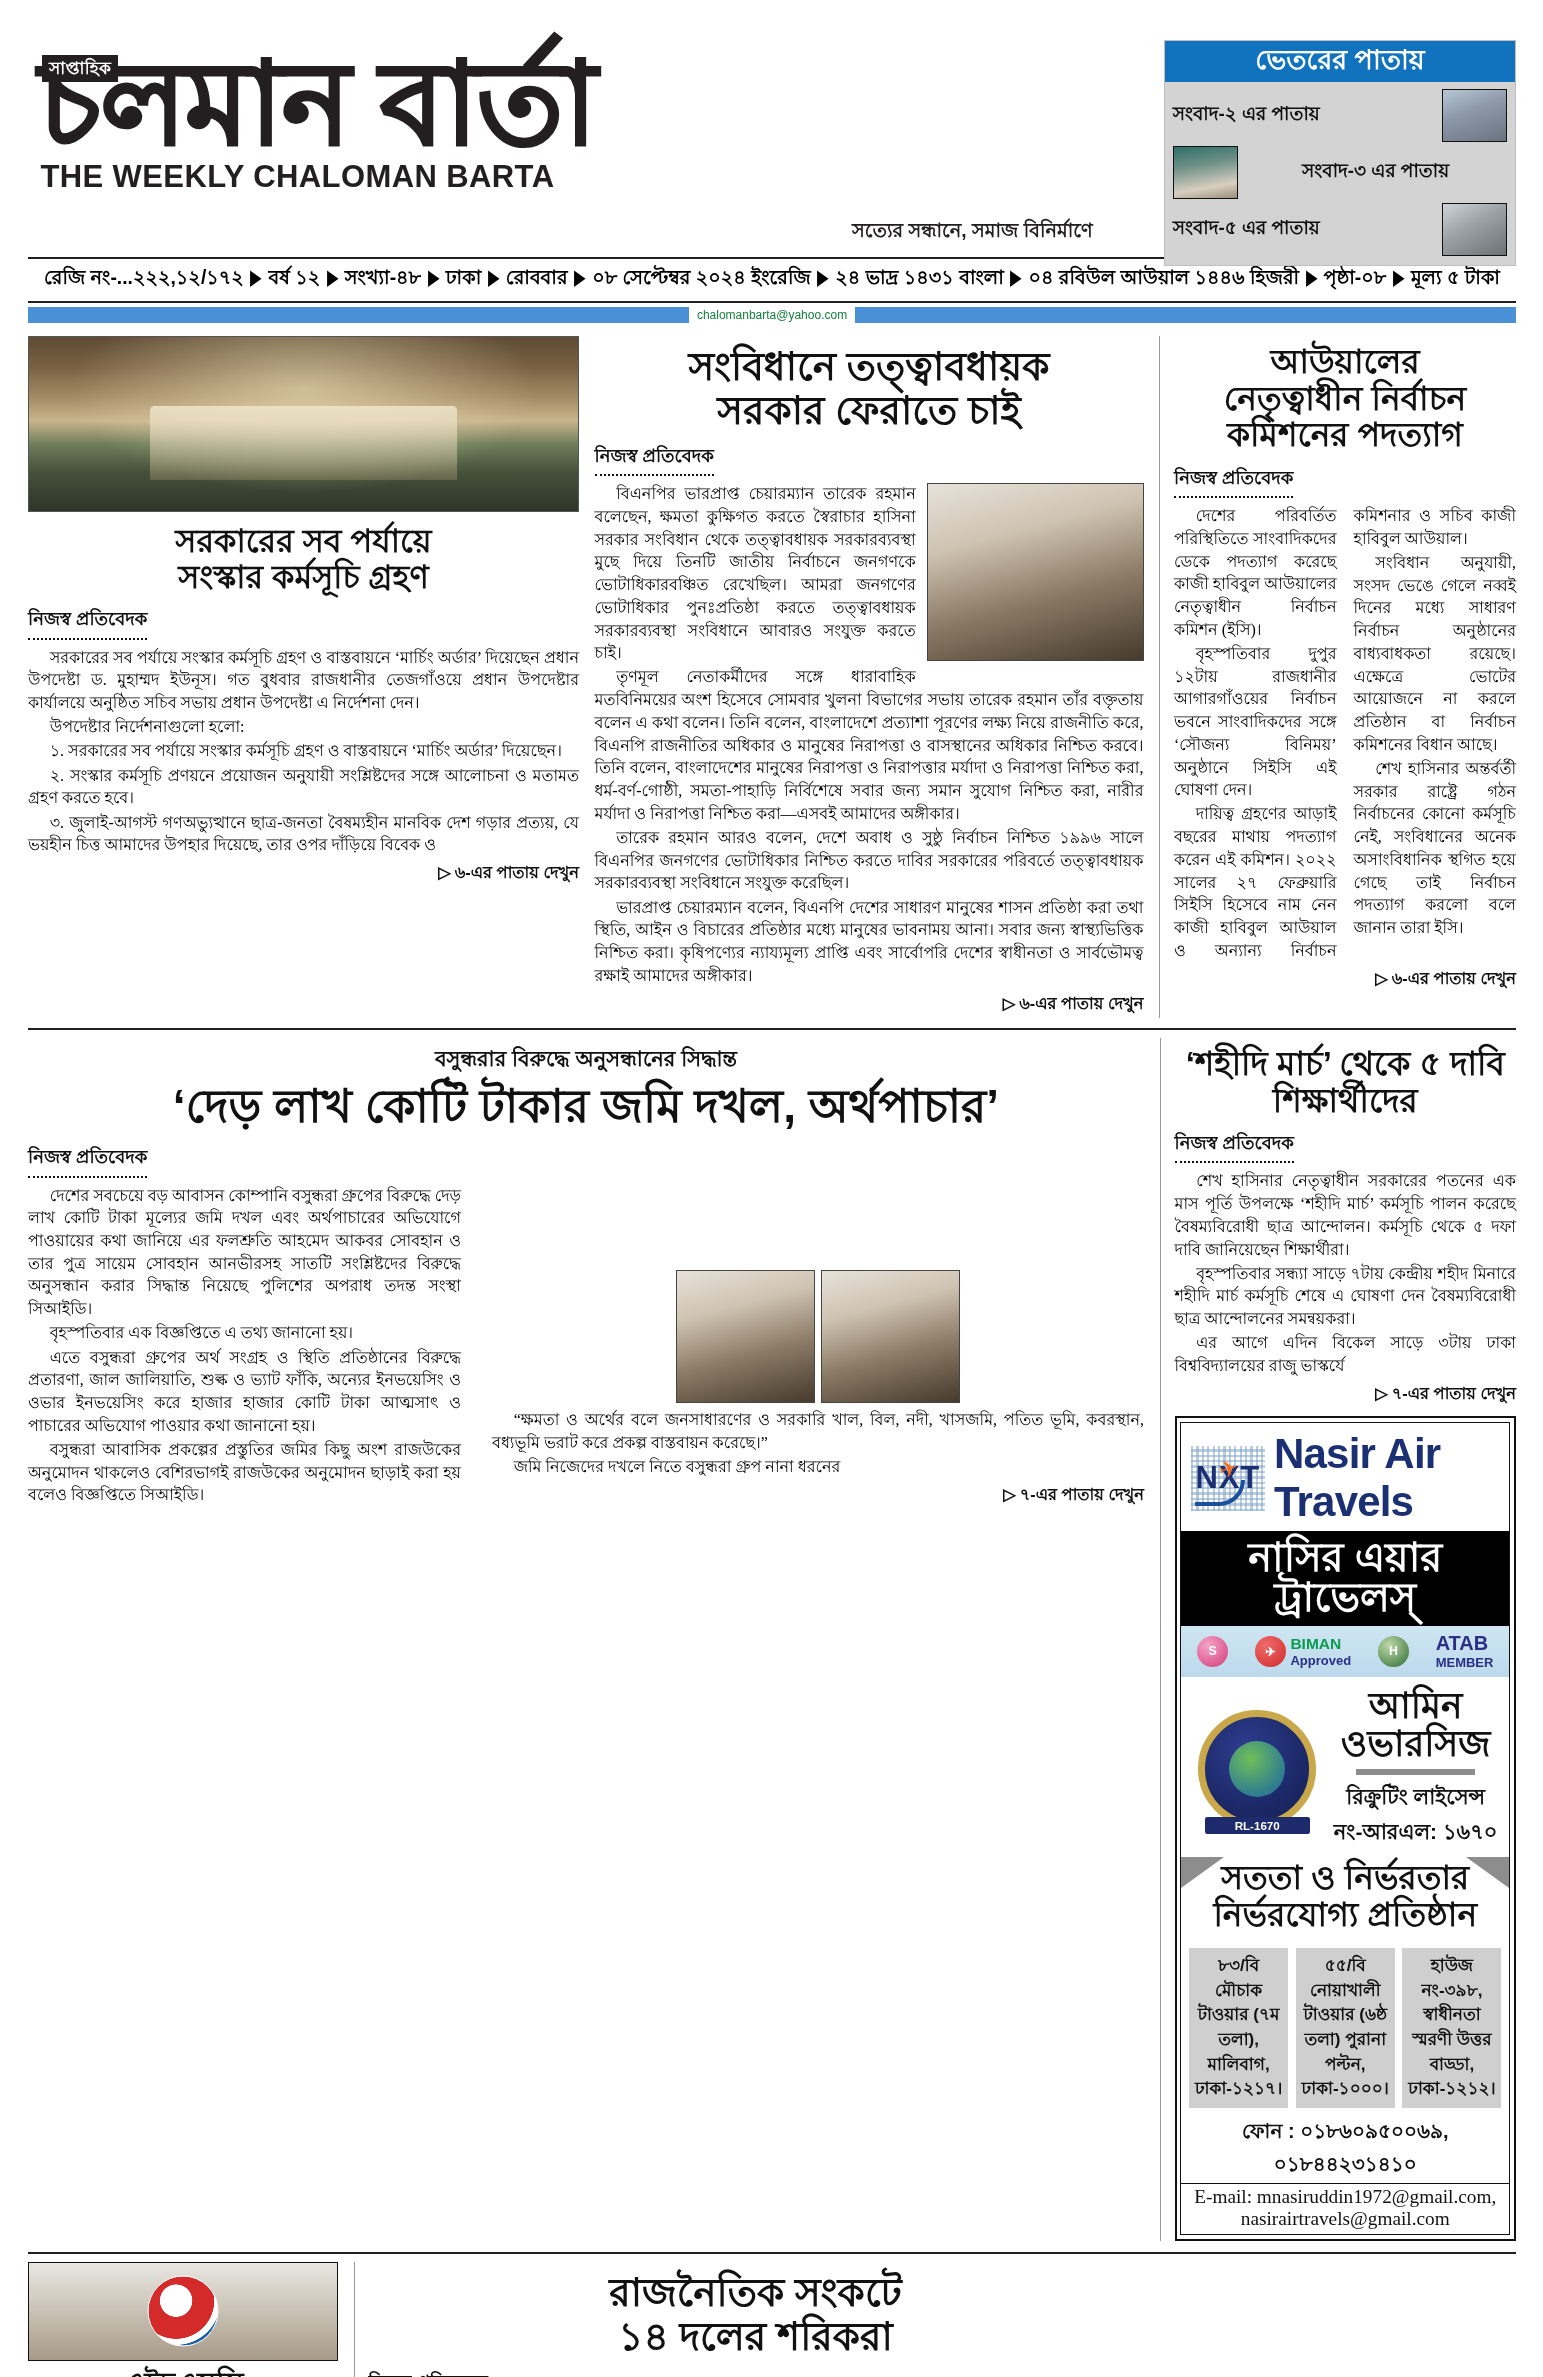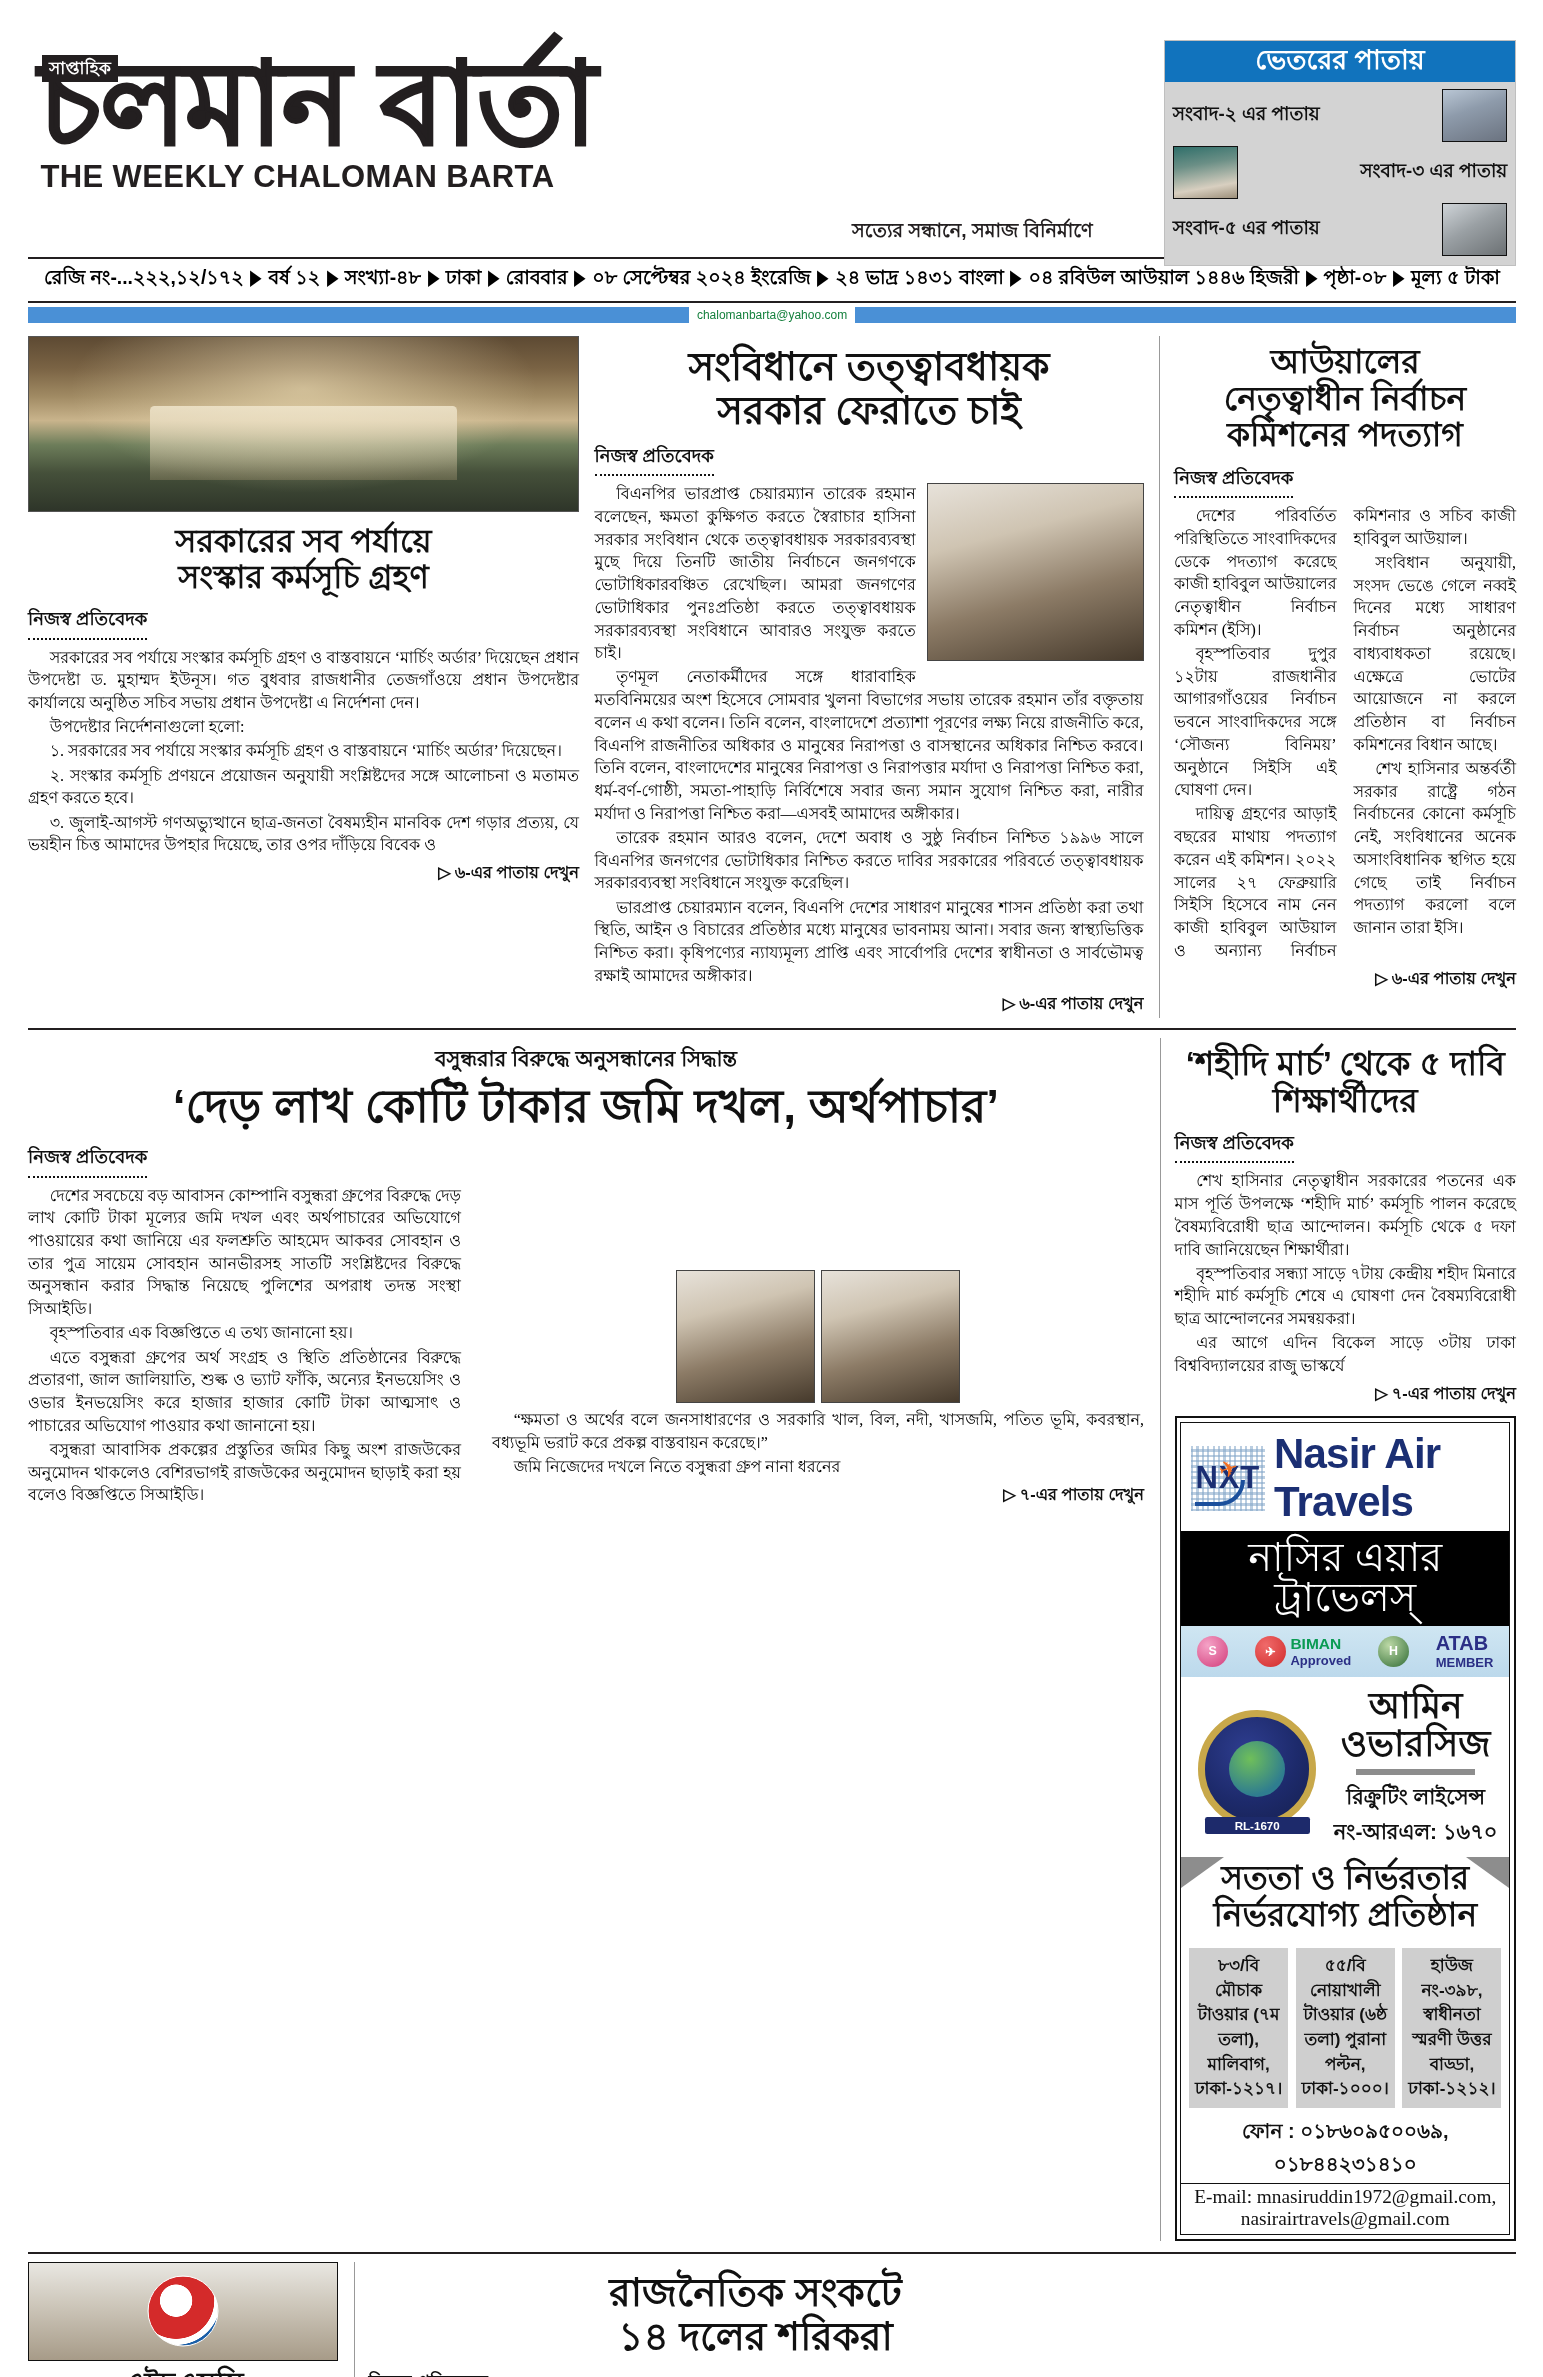"সংবাদ-৩ এর পাতায়" .inner-row.rev .inner-label { text-align: right -> center }
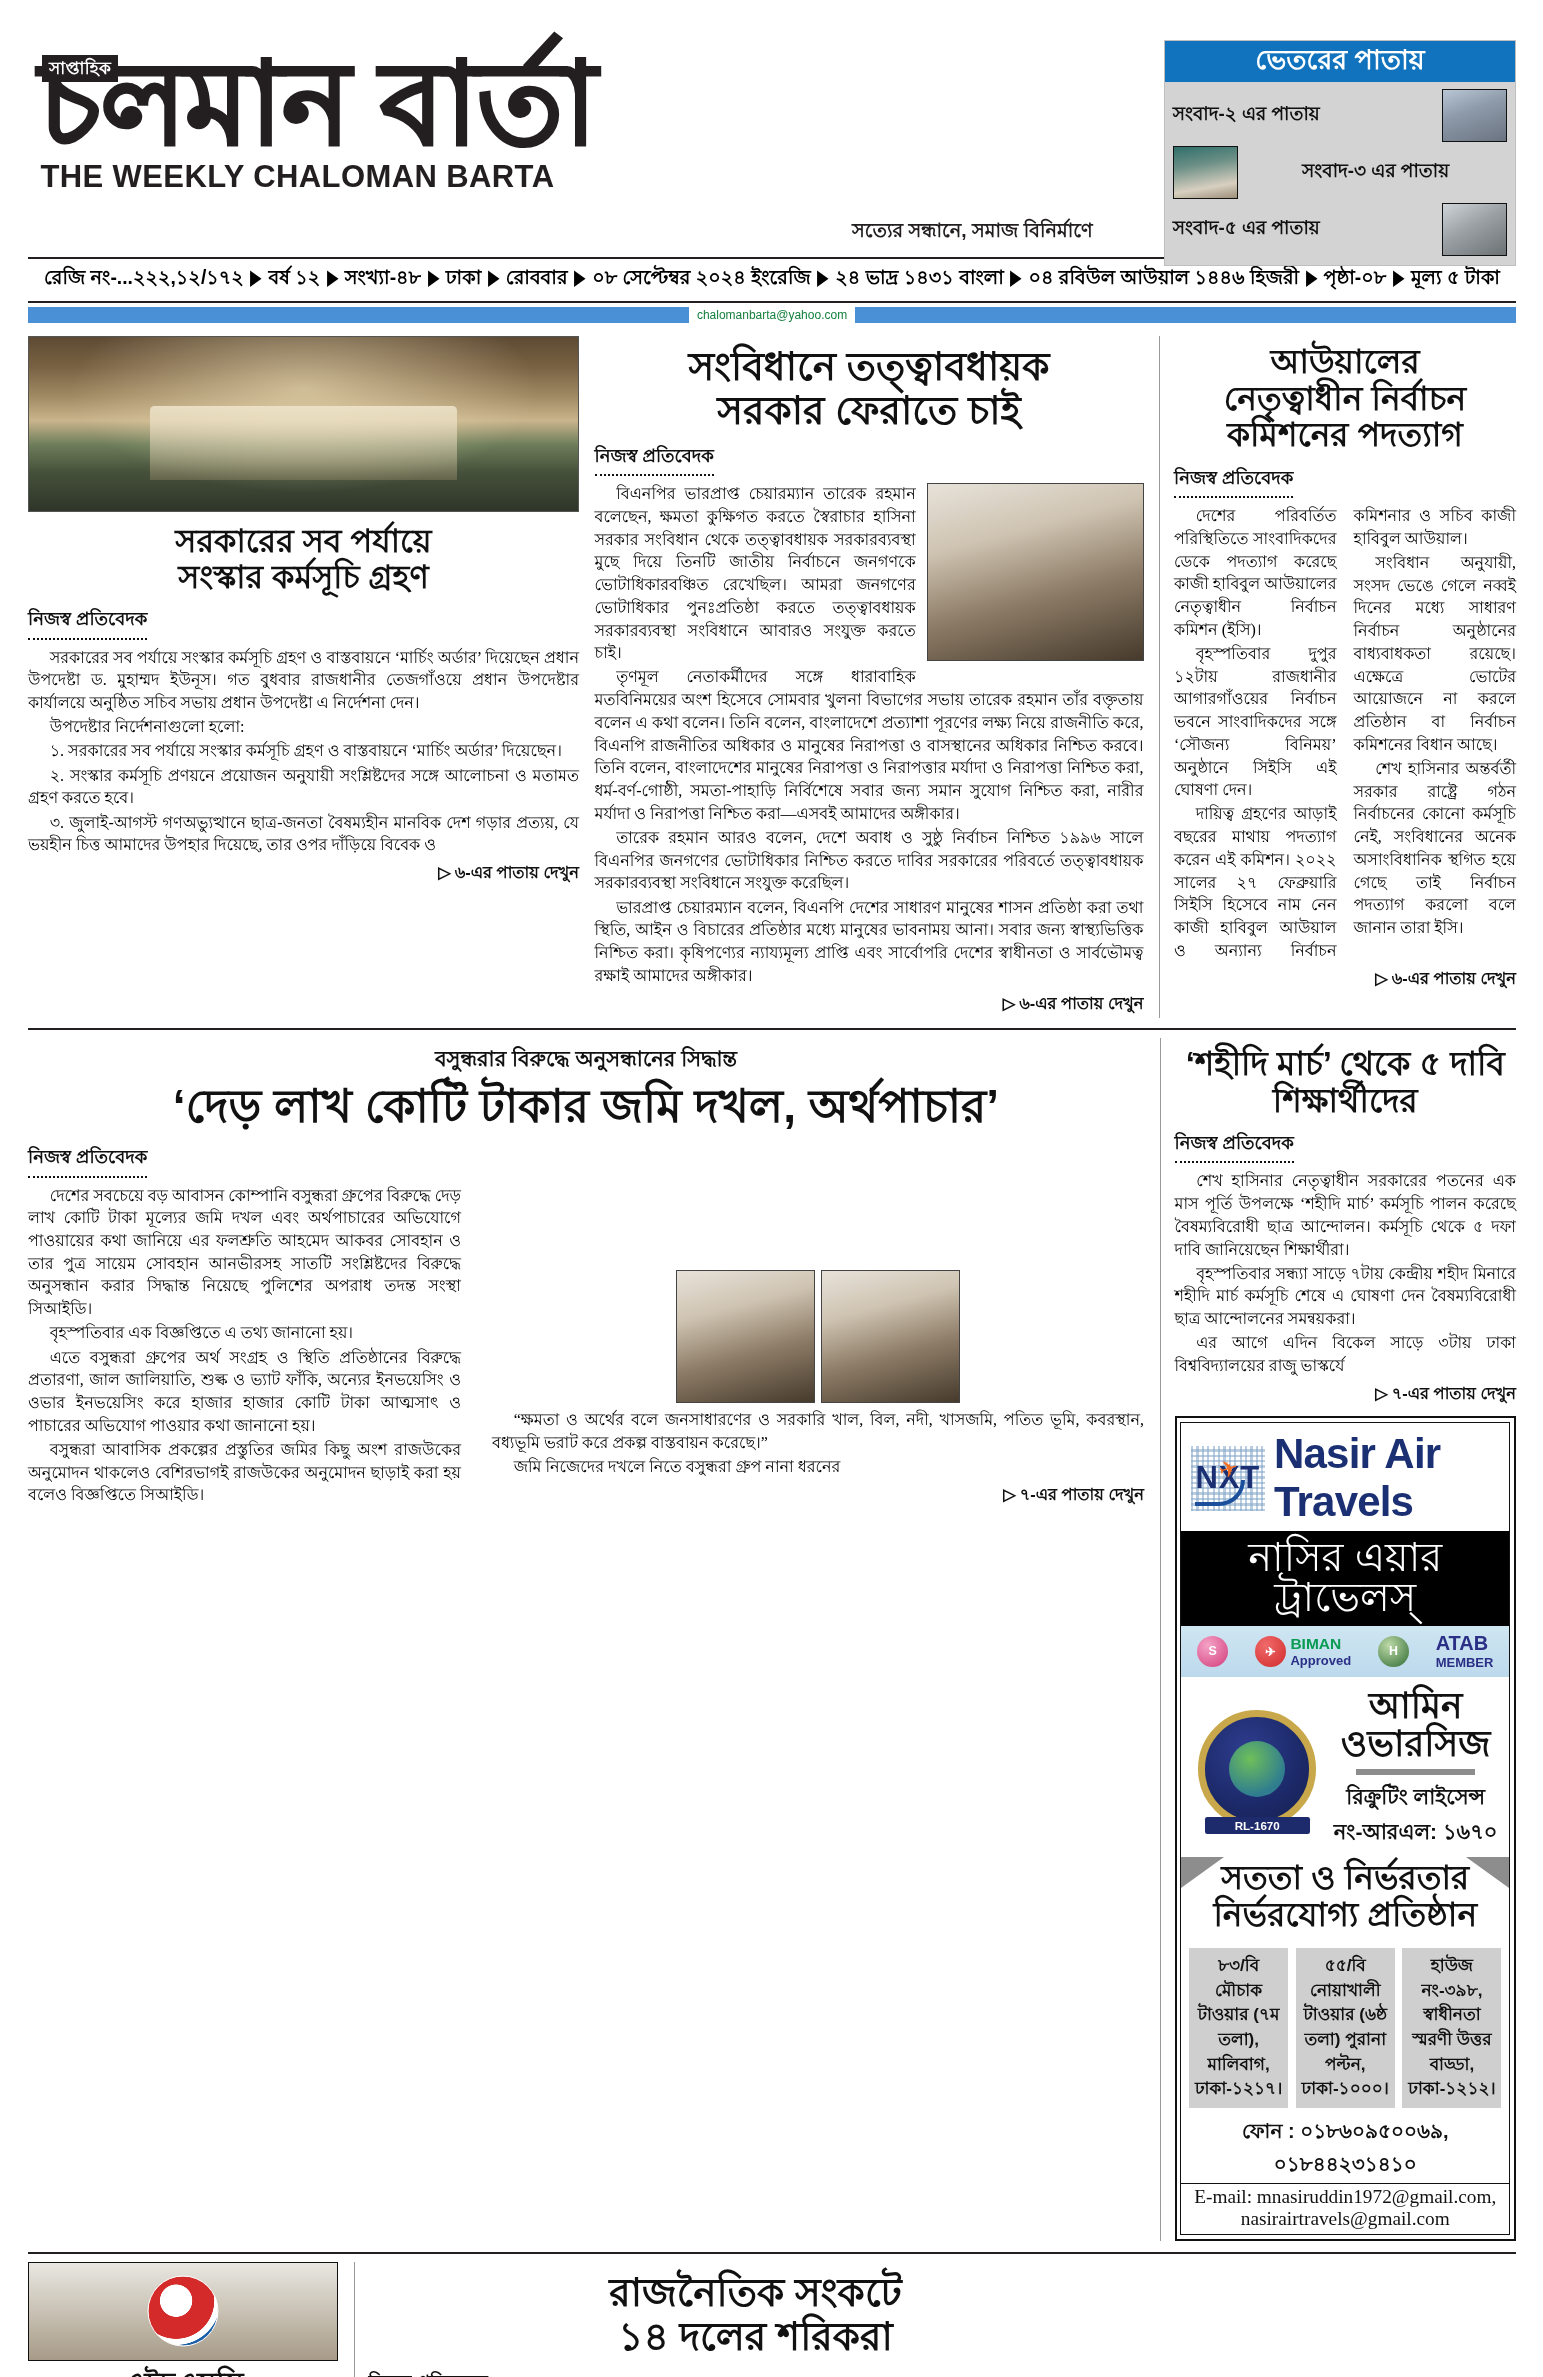"নাসির এয়ার ট্রাভেলস্" .ad-band-black { font-weight: normal -> bold }
